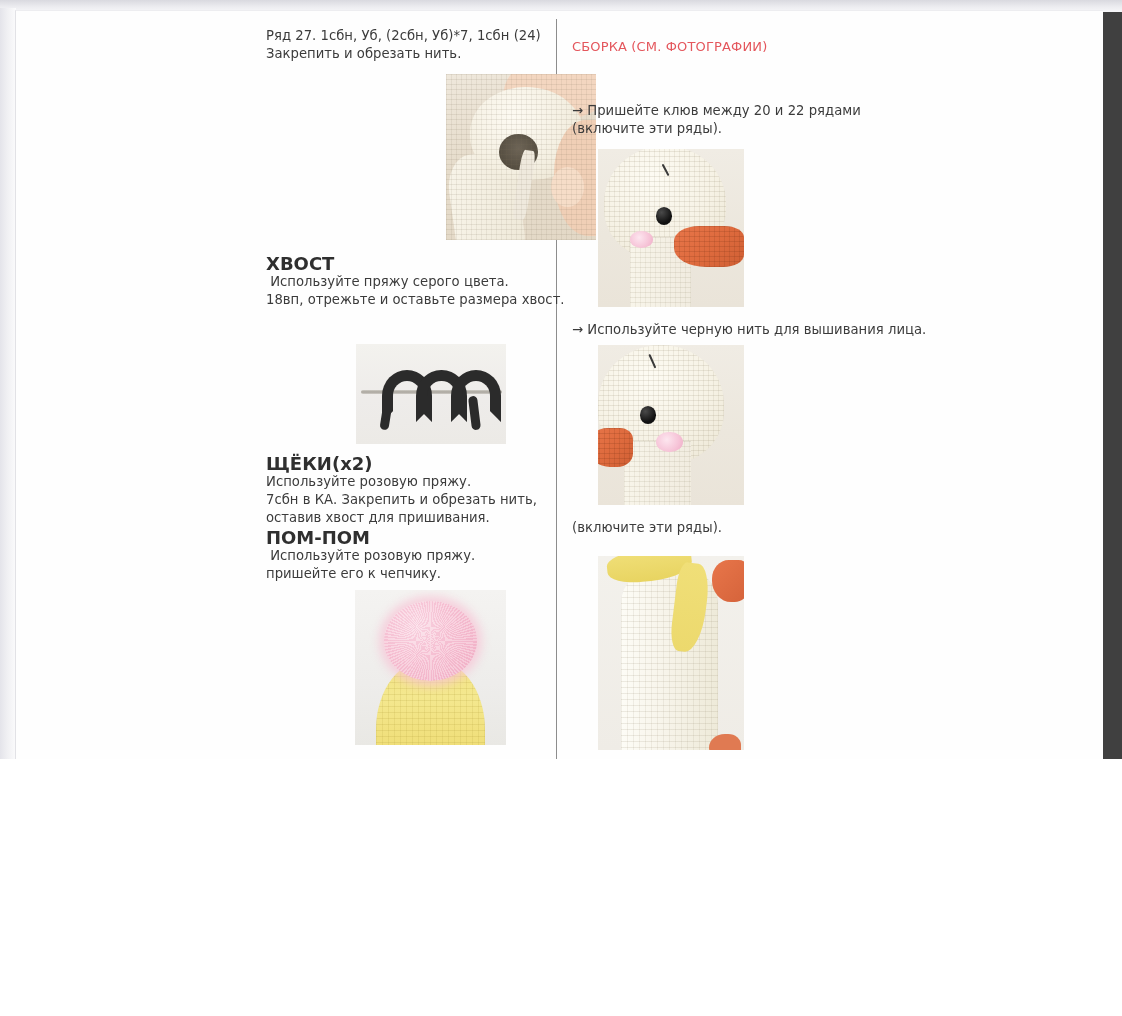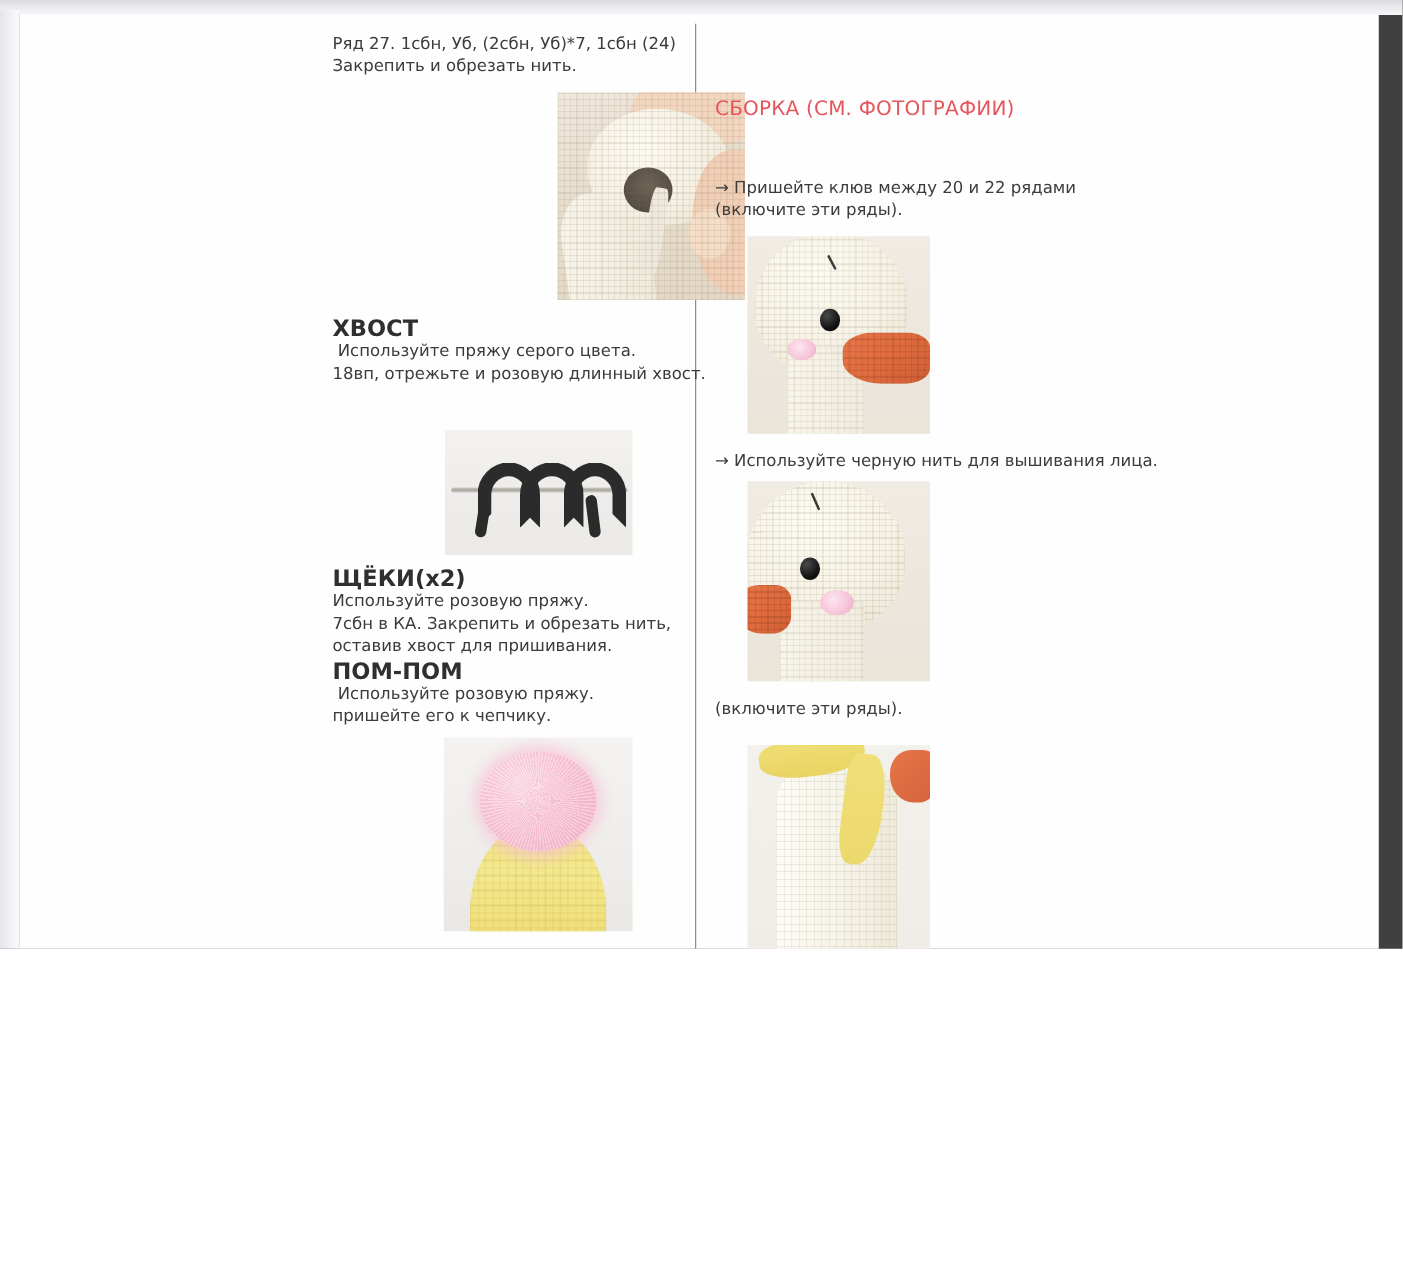"СБОРКА (СМ. ФОТОГРАФИИ)" .heading-red { font-size: 16px -> 13px; margin-top: 40px -> none }
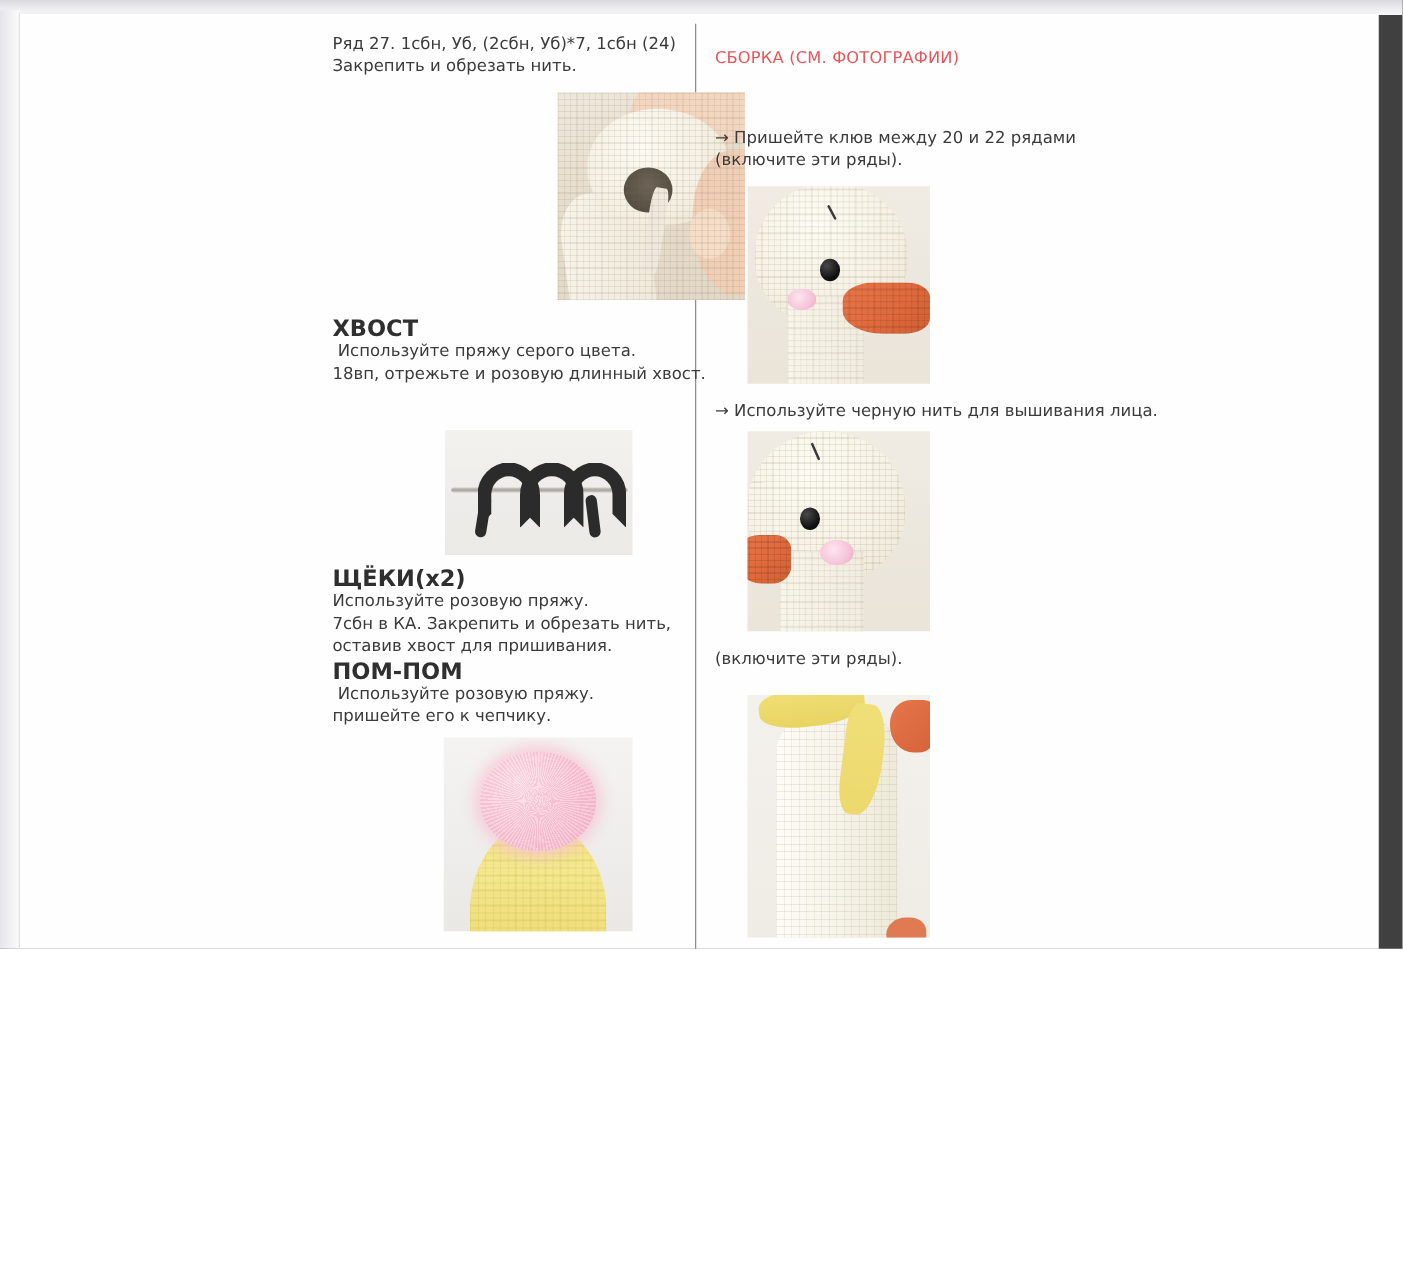"18вп, отрежьте и розовую длинный" div.line { text: розовую длинный -> оставьте размера }
